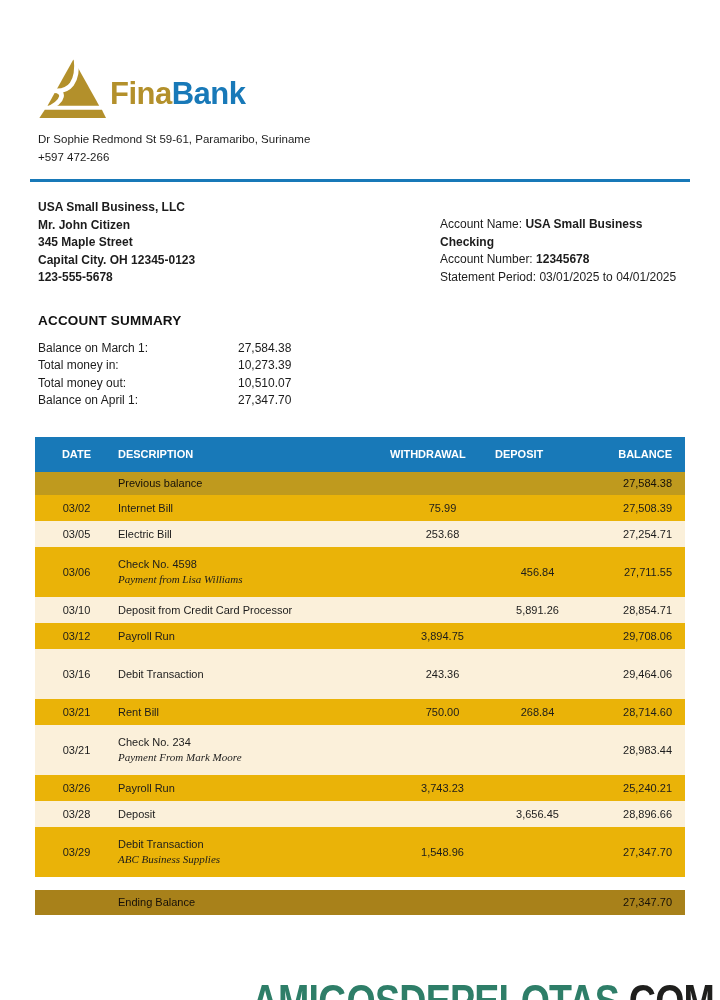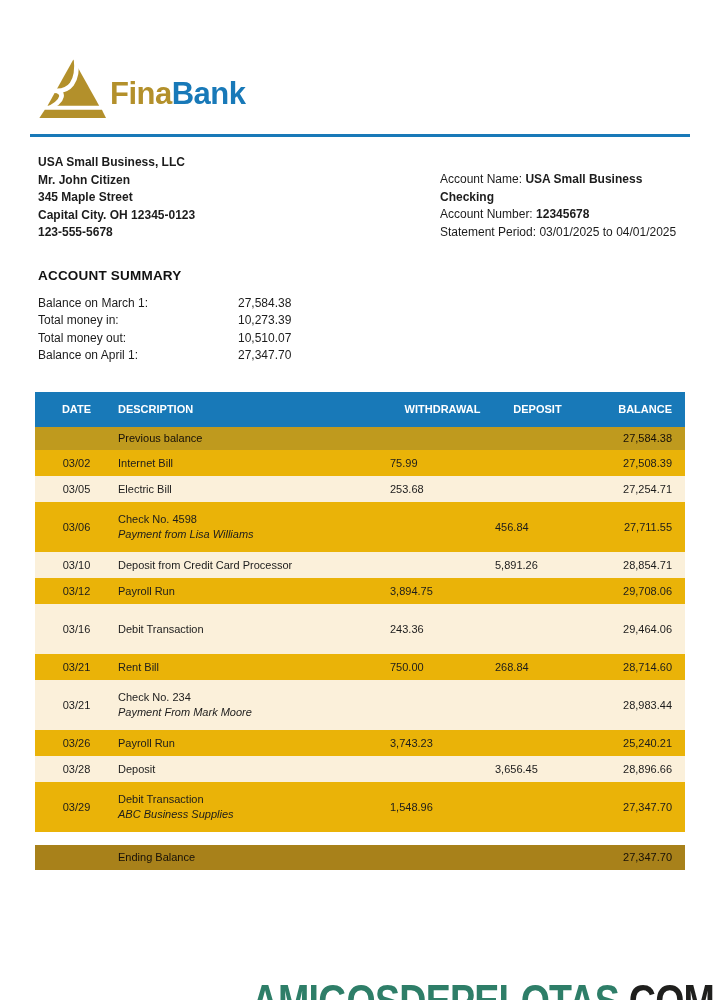"Dr Sophie Redmond St 59-61," div.bank-address { html: none -> <div> <div>Dr Sophie Redmond St 59-61, Paramaribo, Suriname</div> <div>+597 472-266</div> </div> }
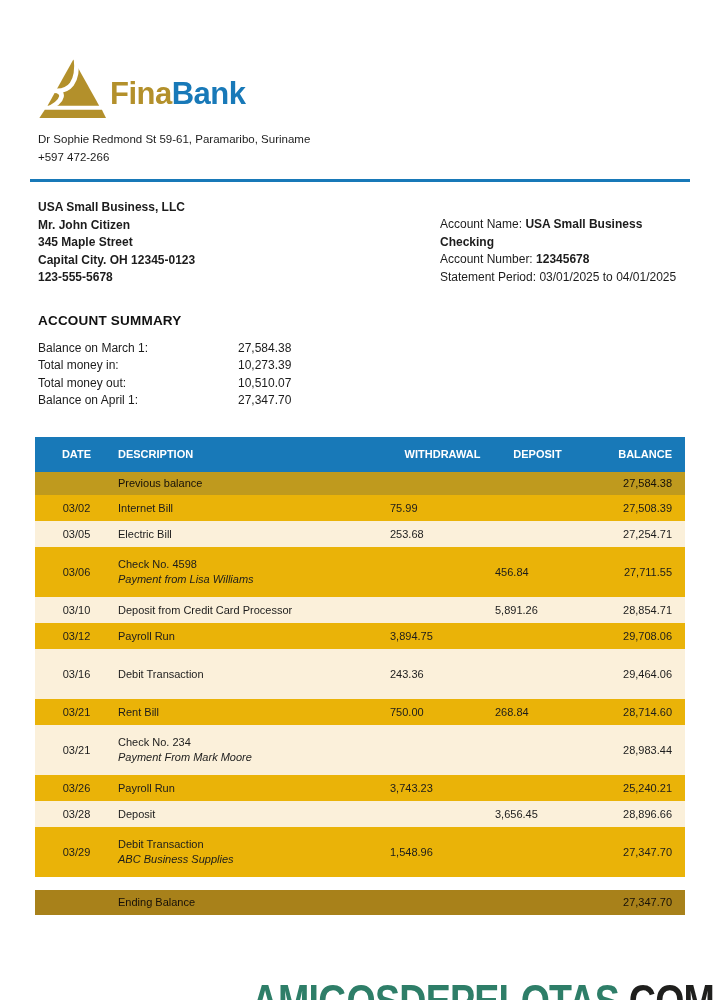"WITHDRAWAL" .thead-row .cell-num { text-align: center -> left }
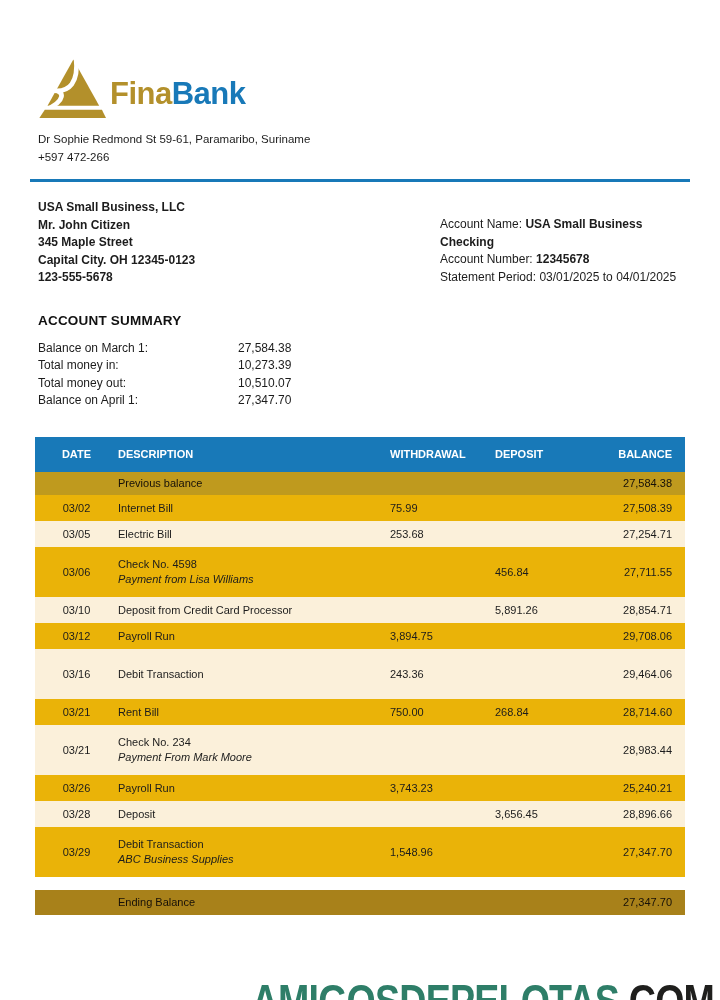"75.99" .cell-num { text-align: none -> center }
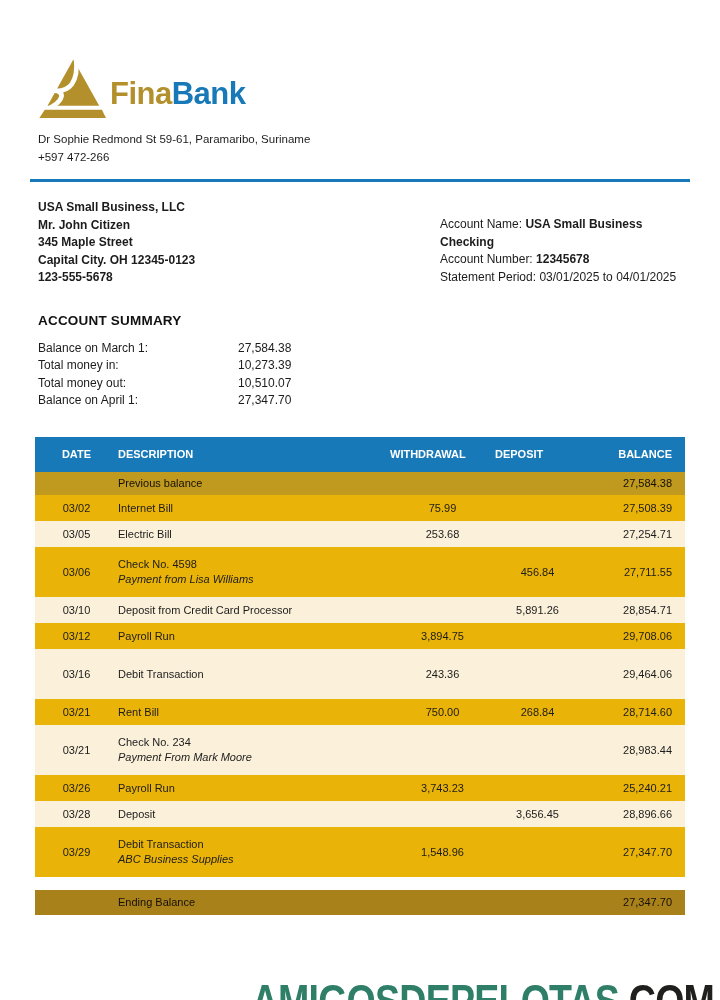"Payment from Lisa Williams" .desc-sub { font-family: none -> Liberation Serif, serif }
